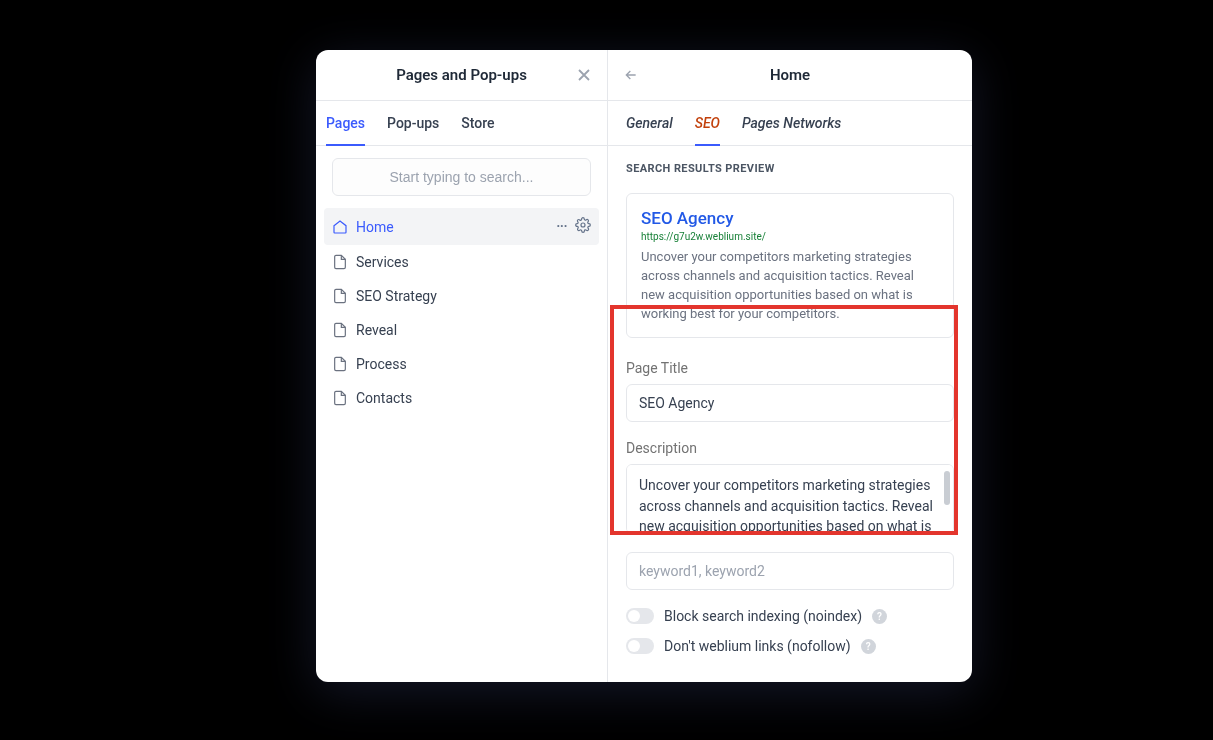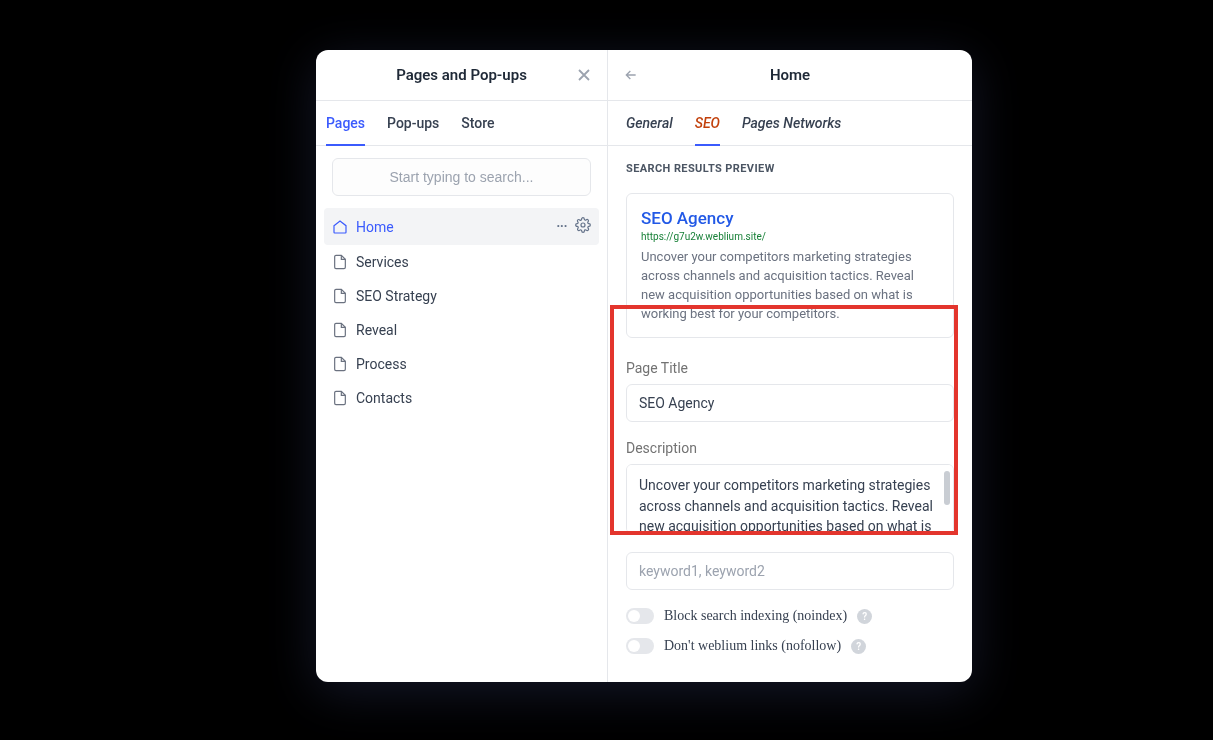"Block search indexing (noindex)" .toggle-label { font-family: Liberation Serif, serif -> none }
